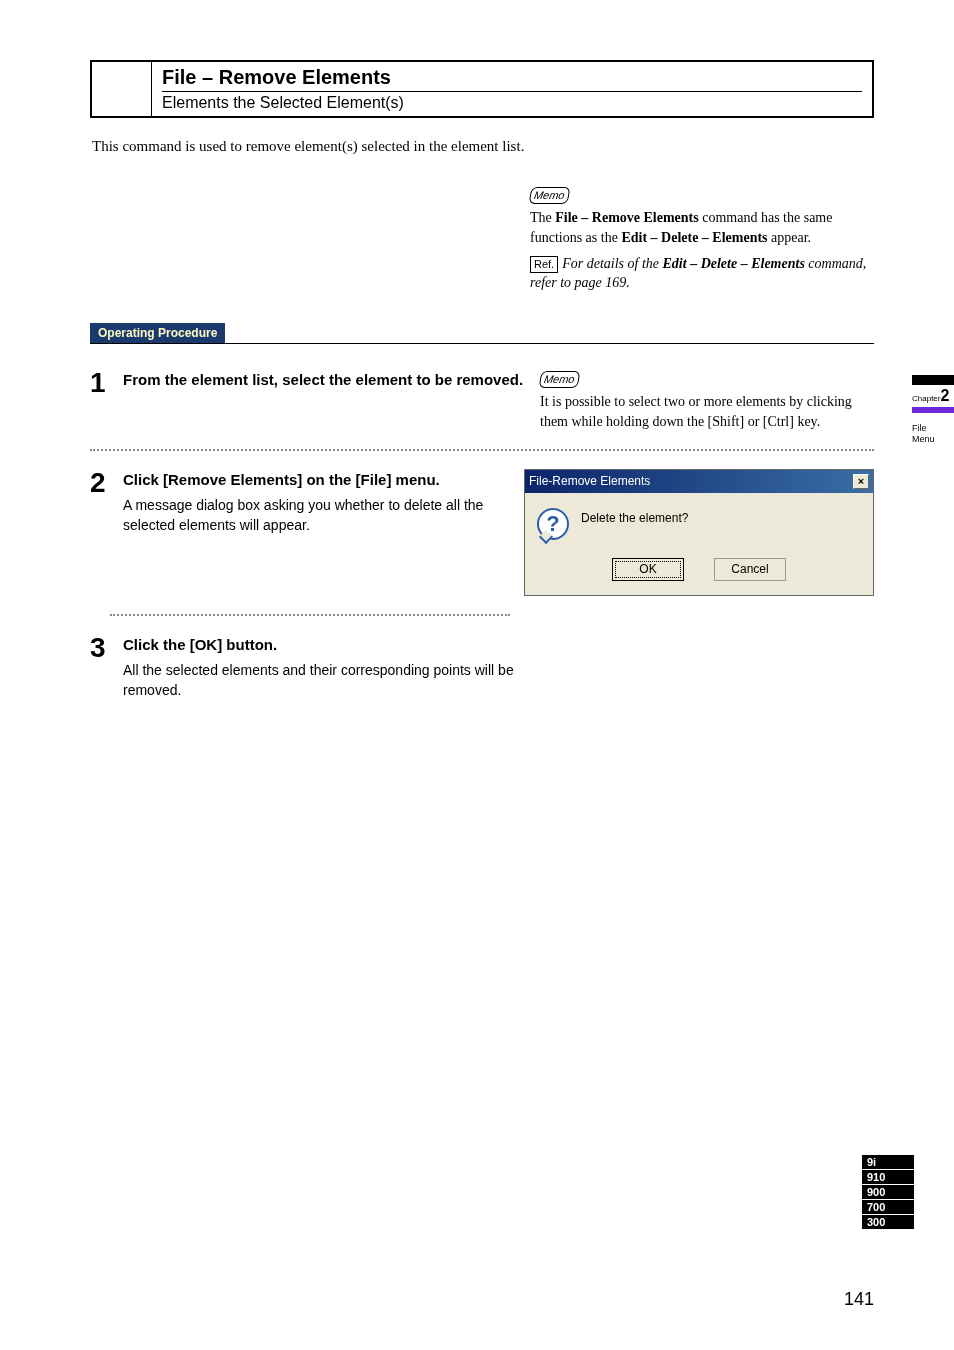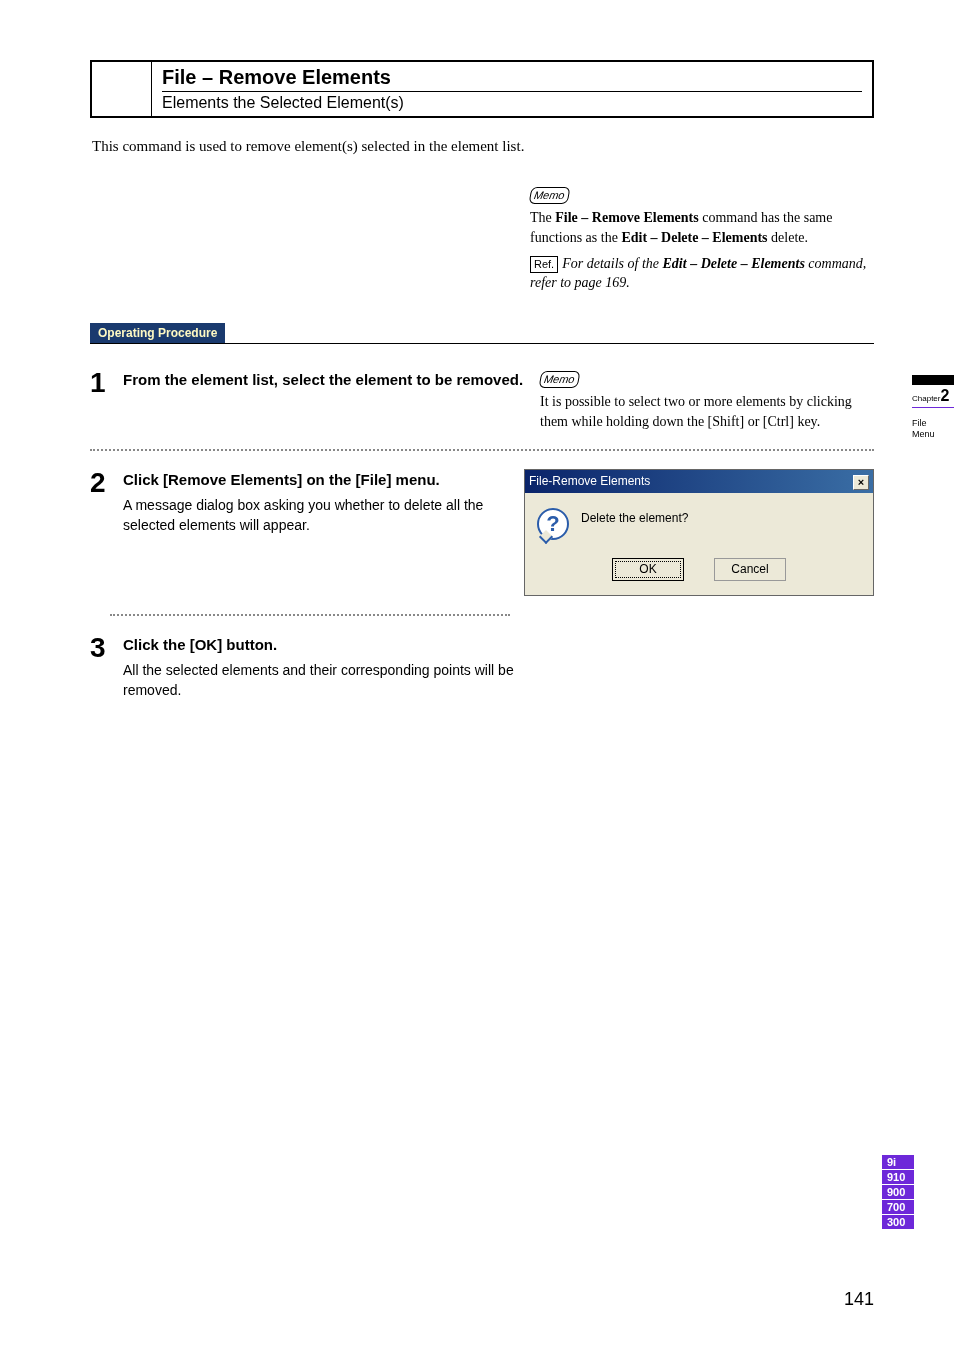"delete." span { text: delete -> appear }
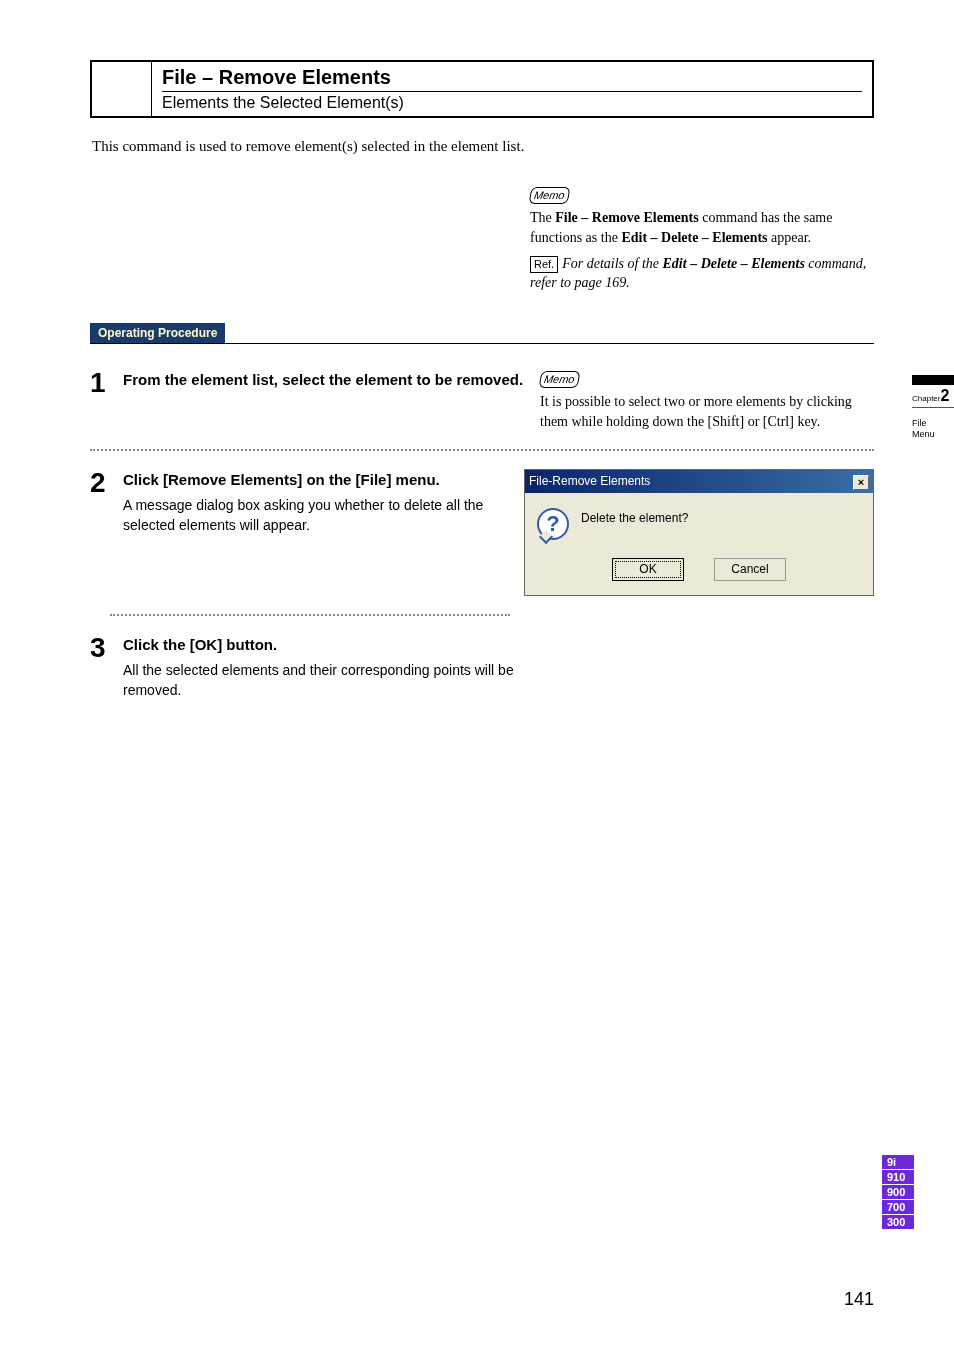"Chapter2" .chapter-label { border-bottom: 1px solid #6d28d9 -> 6px solid #6d28d9 }
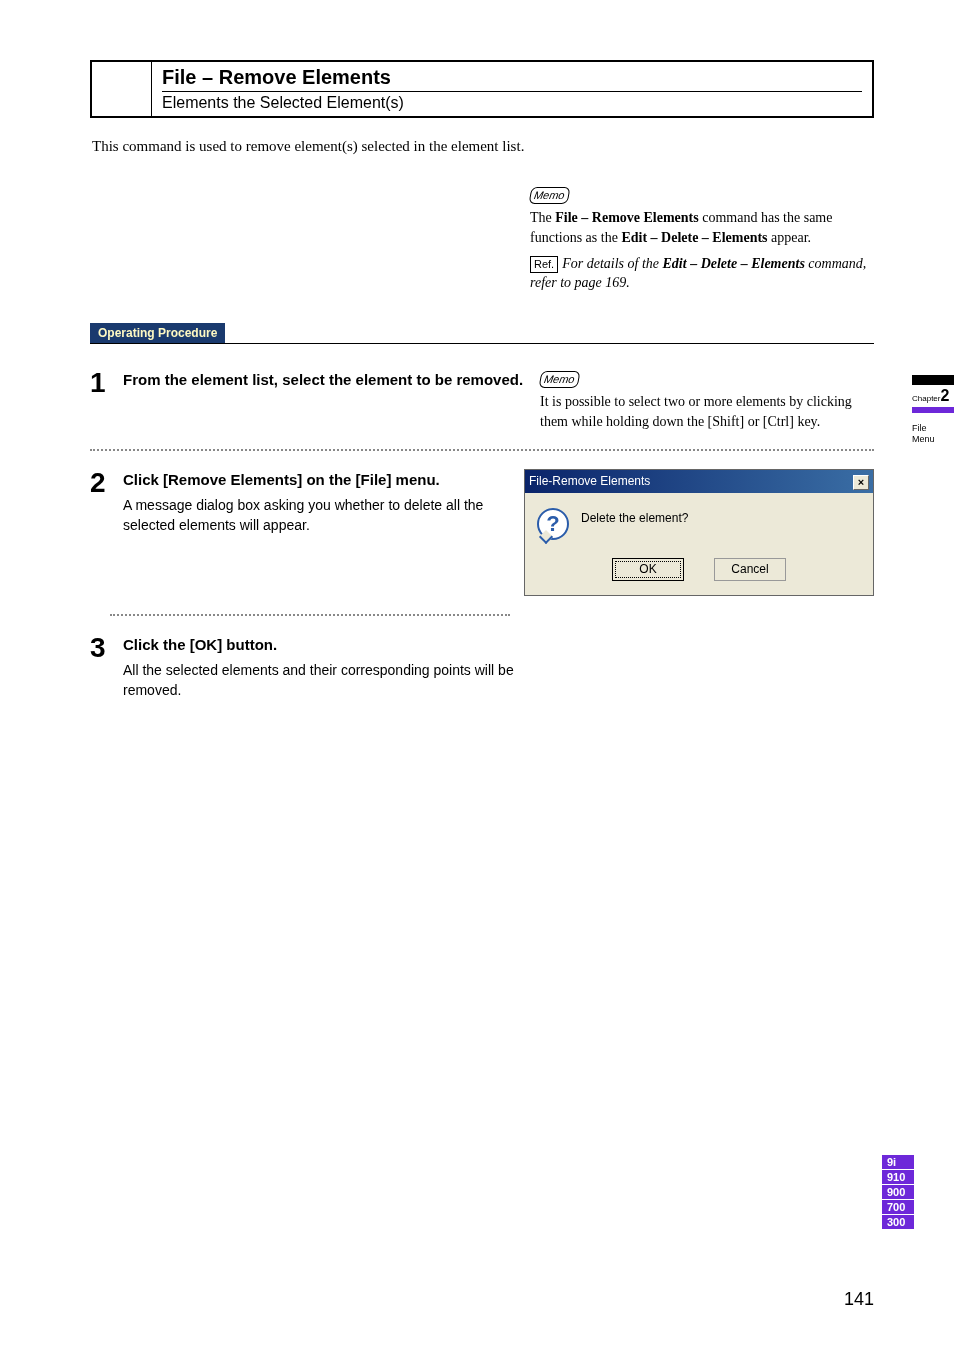"File-Remove Elements" .dialog-titlebar { align-items: flex-end -> center }
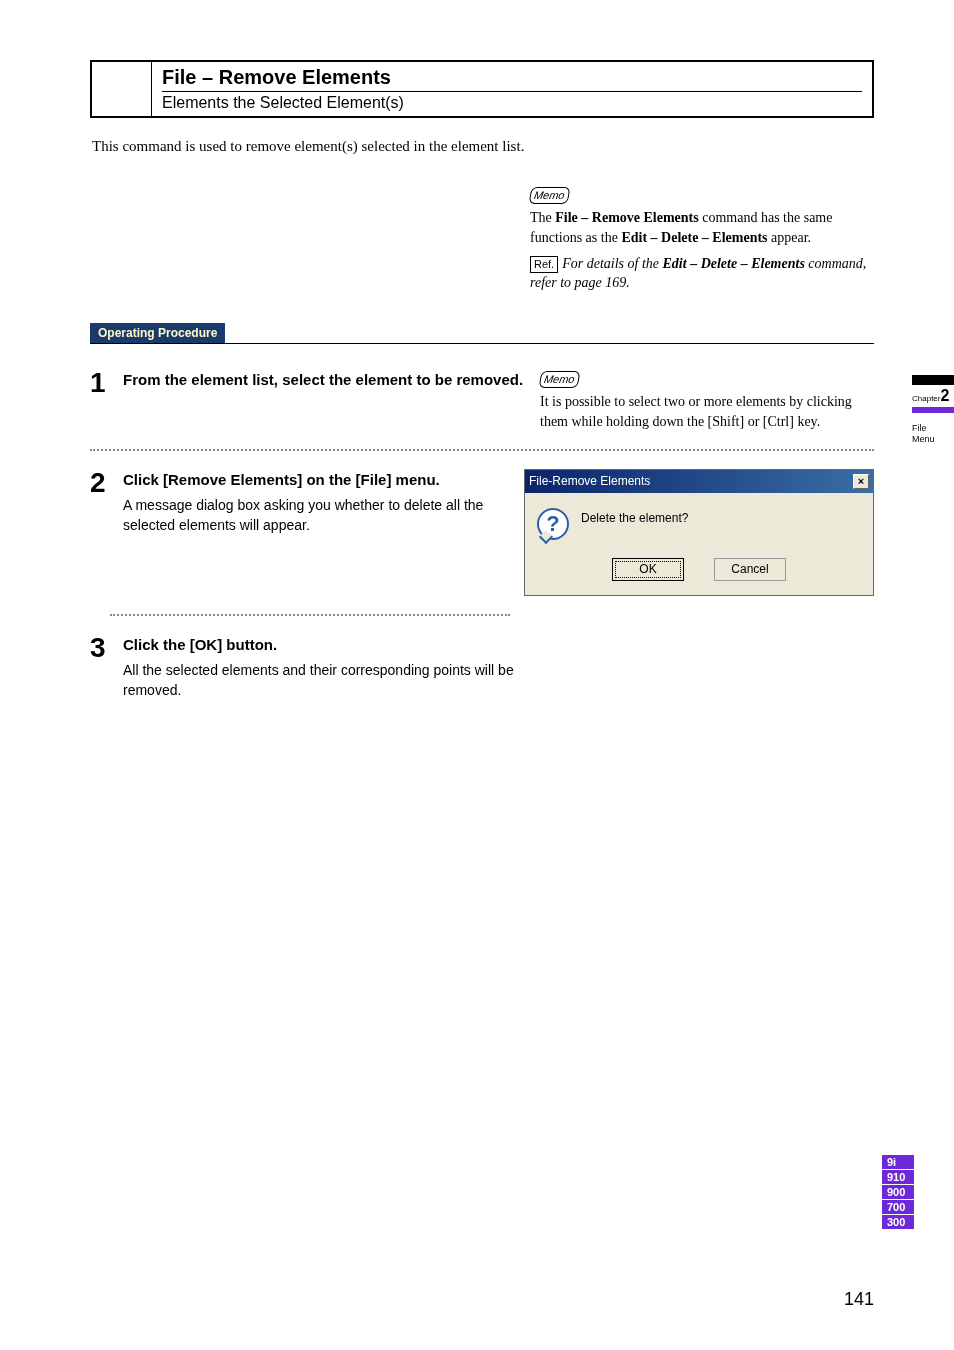"9i" .side-num { background: #6d28d9 -> #000000; width: 32px -> 52px }
